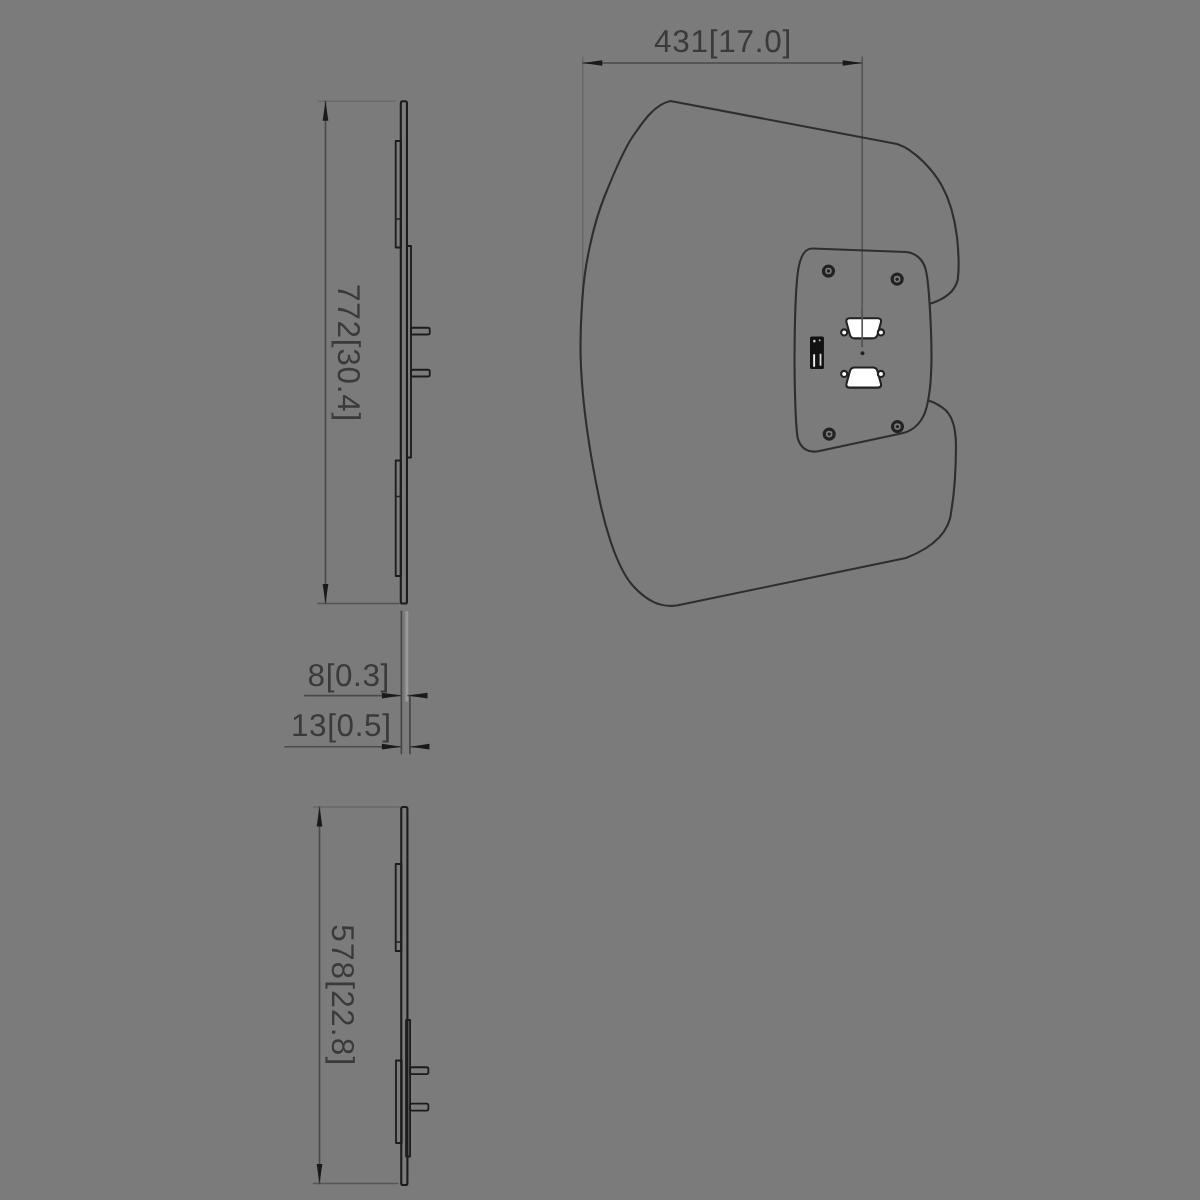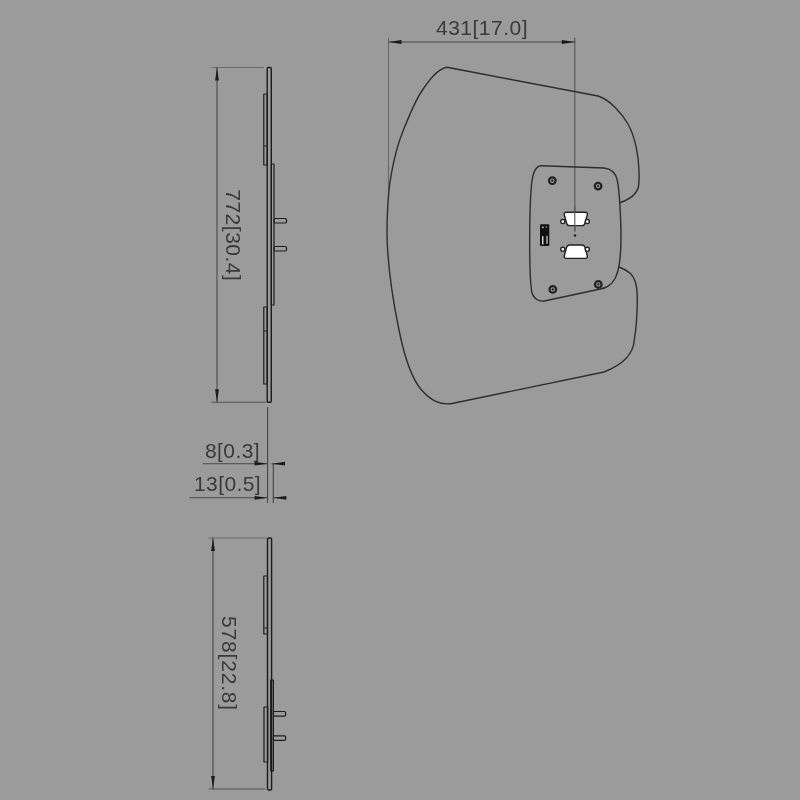"431[17.0]" .page { background: #22c55e -> #3b82f6 }
